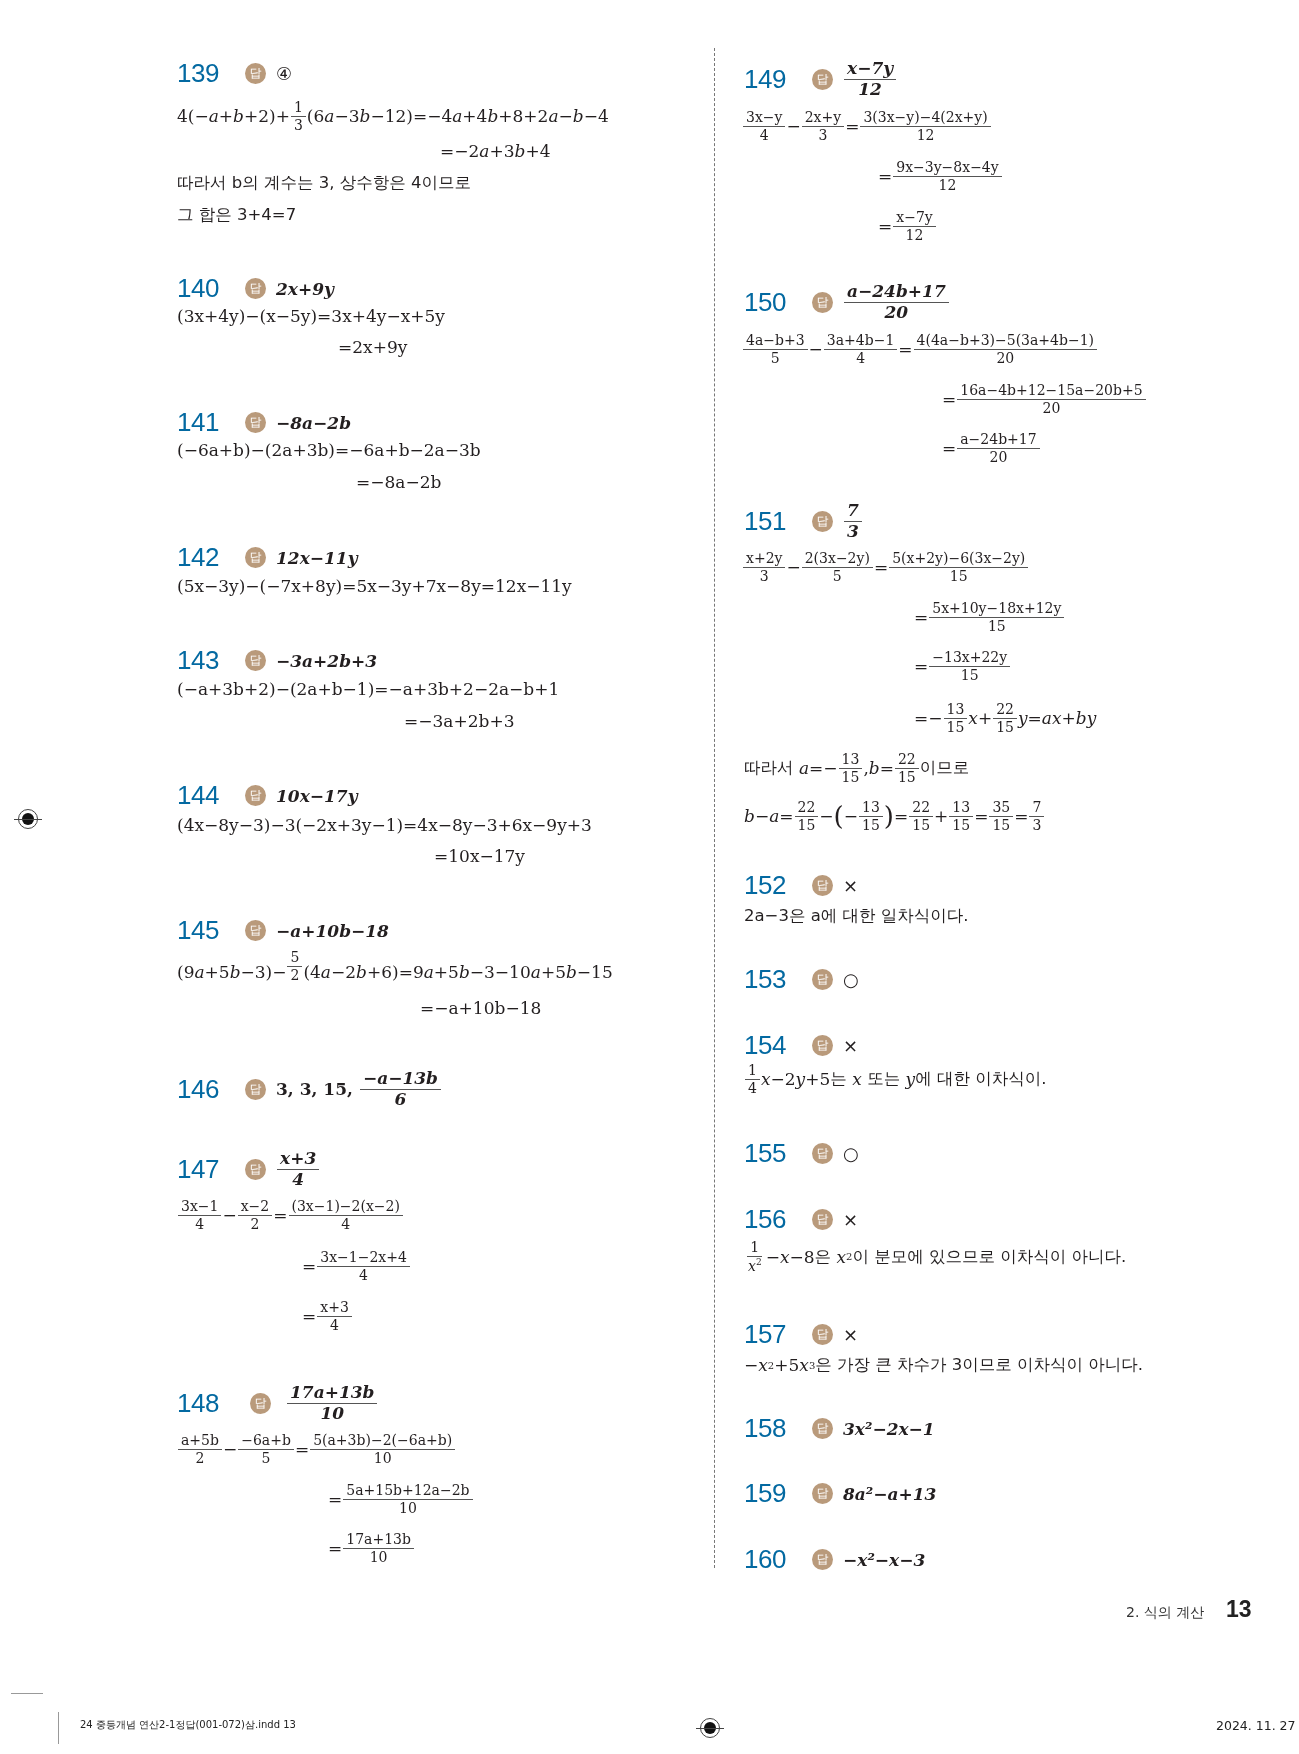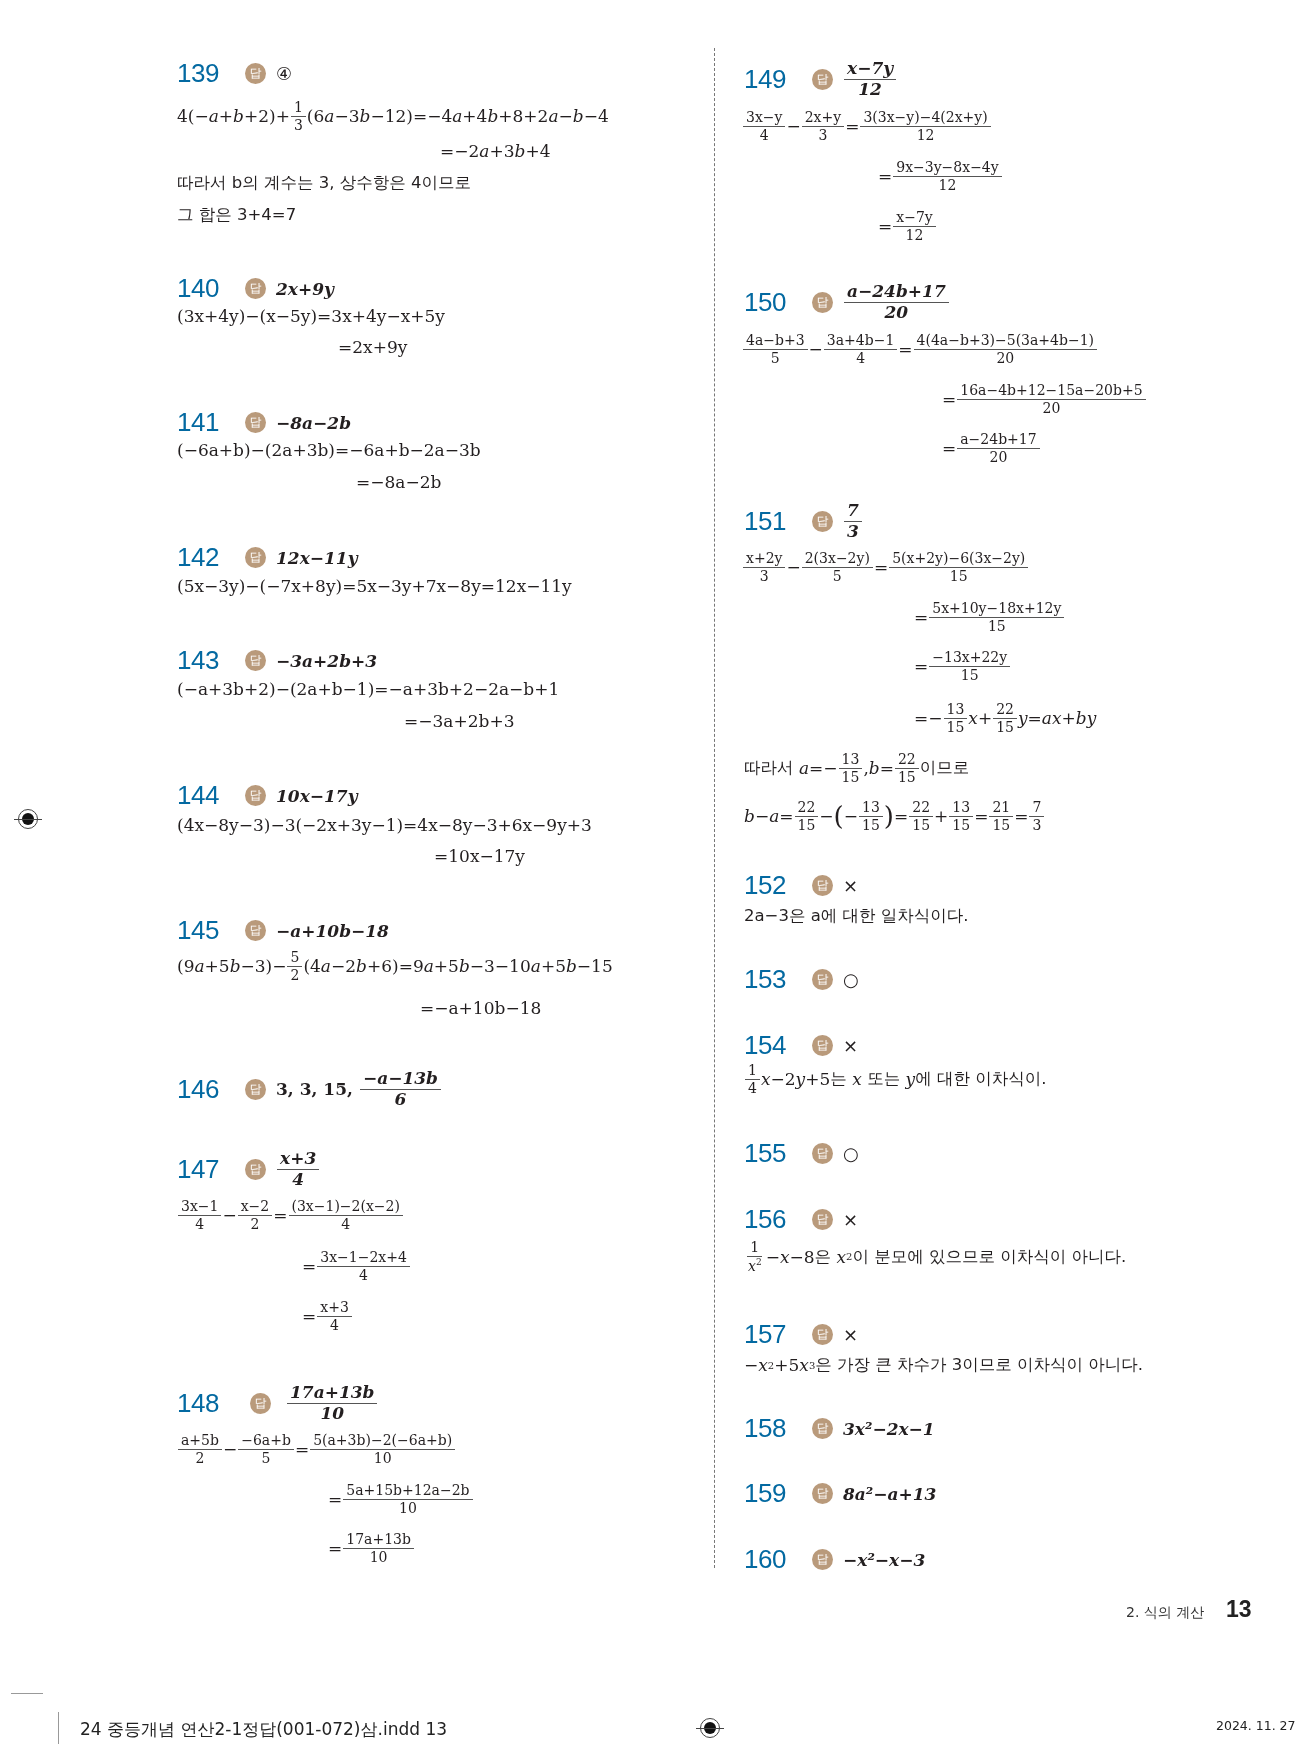"21" span.n { text: 21 -> 35 }
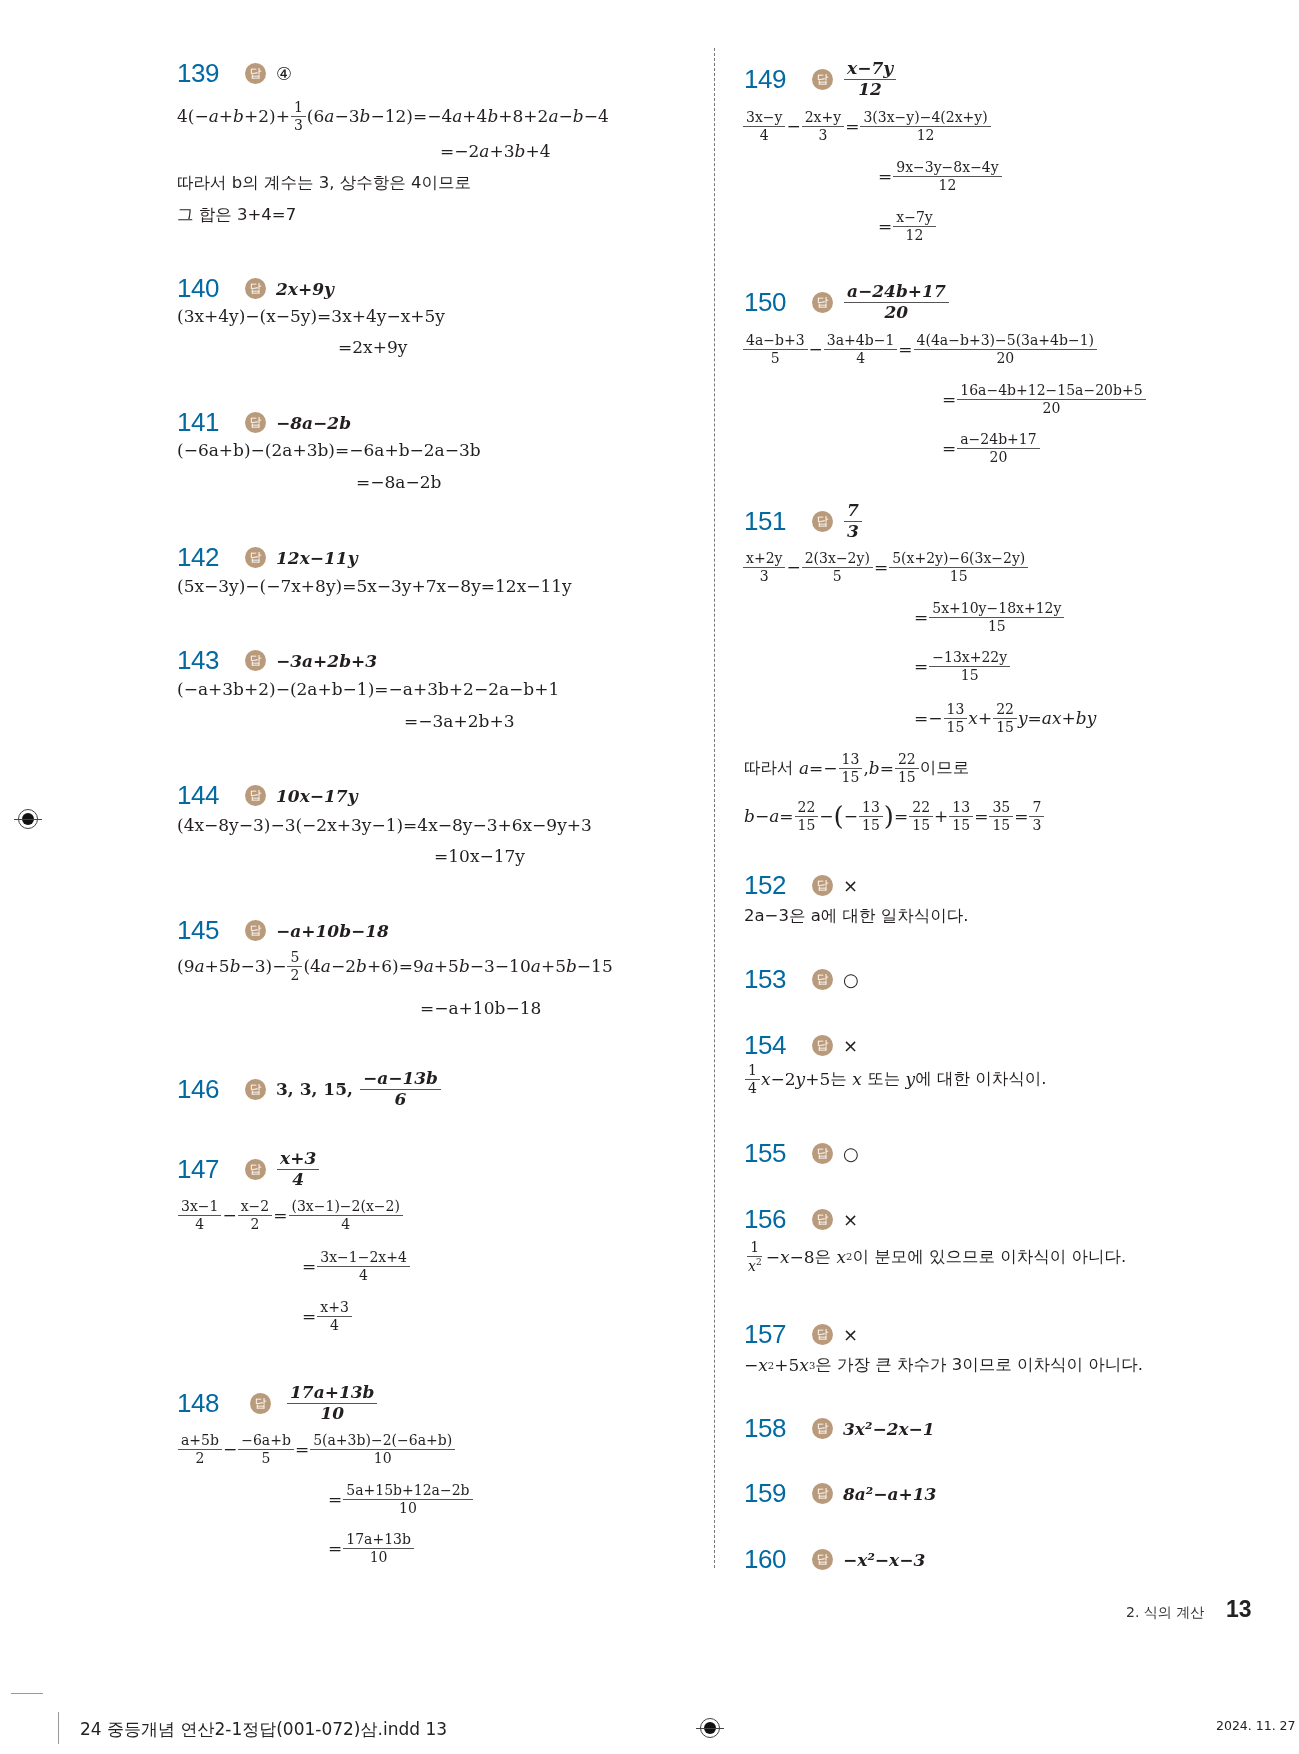"(9a+5b−3)−" div.line { align-items: none -> flex-end }
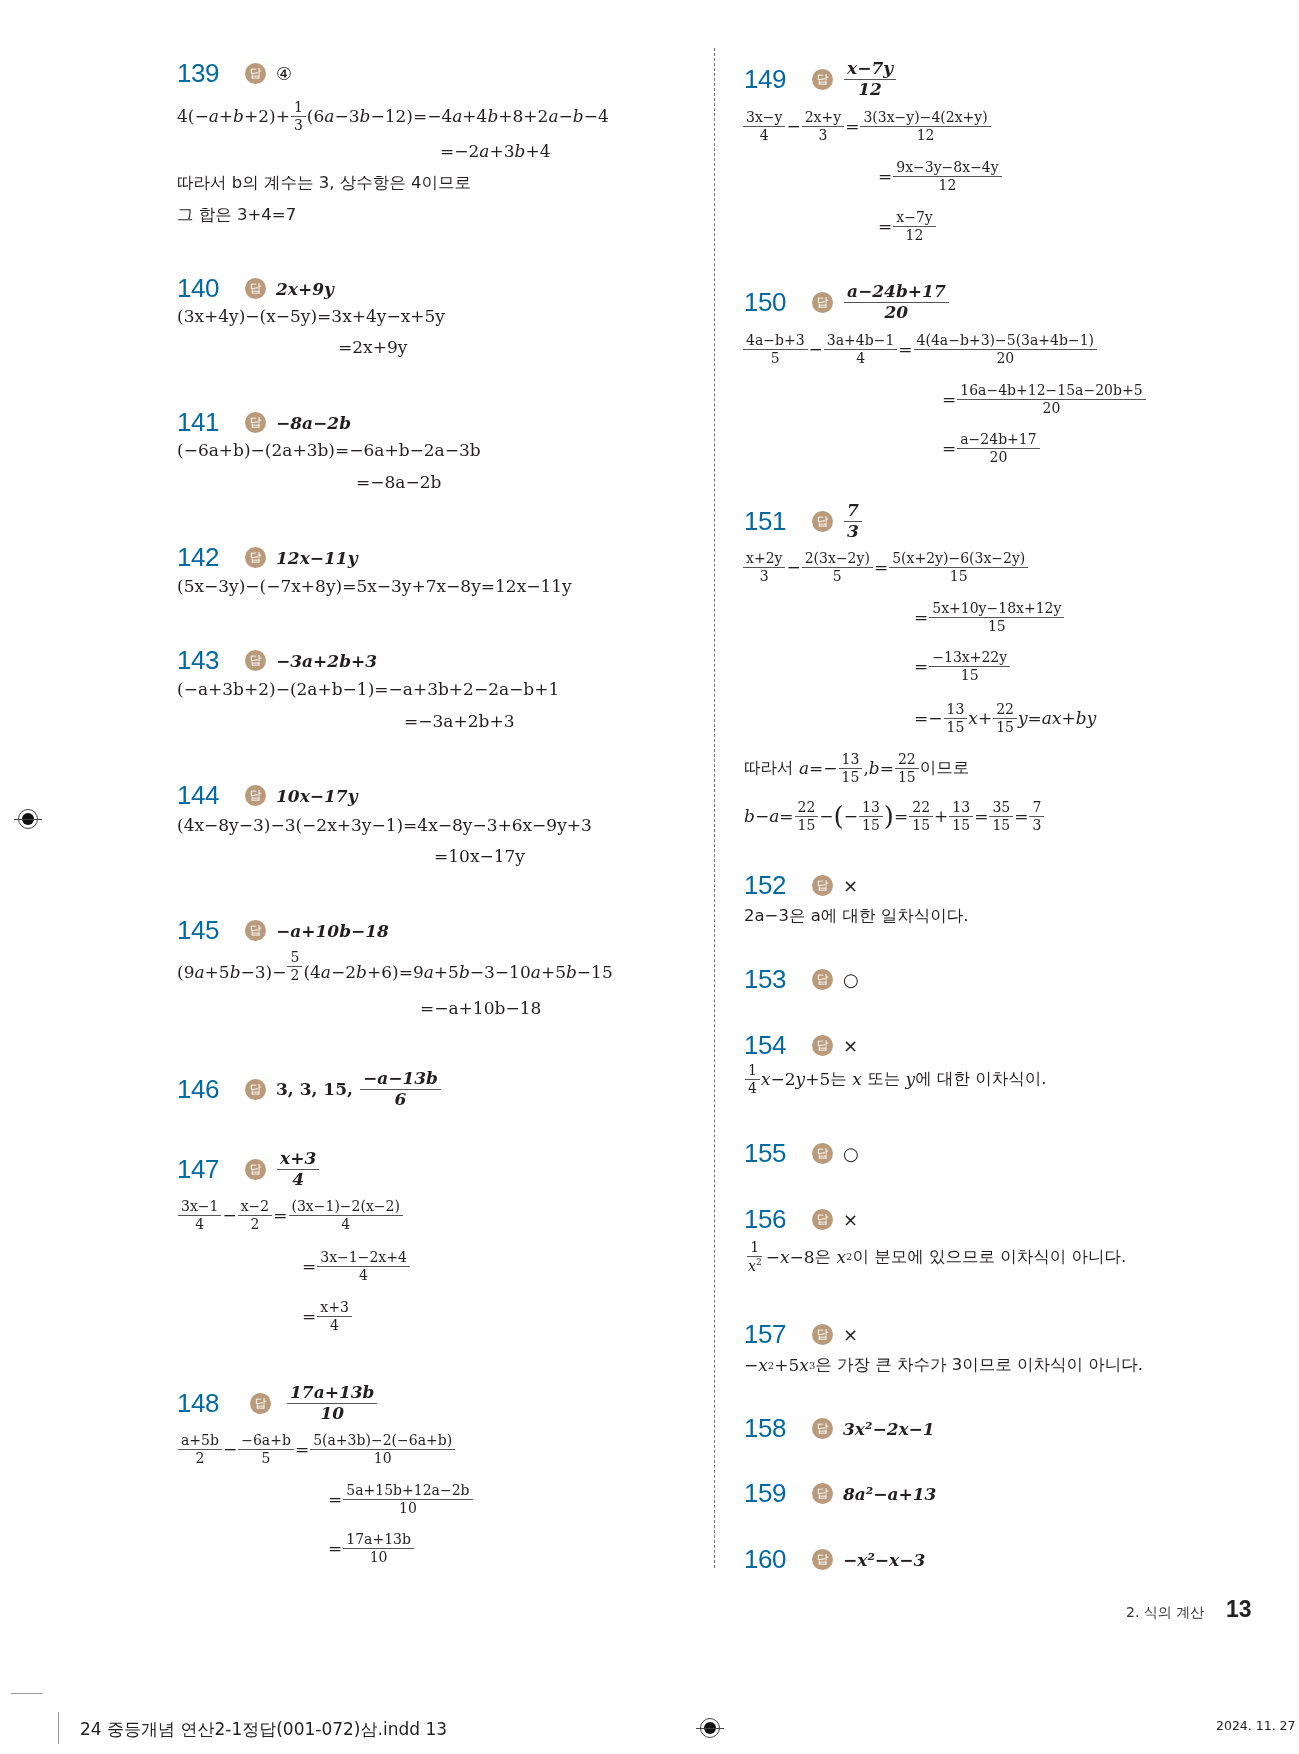"24 중등개념 연산2-1정답(001-072)삼.indd 13" .slug { font-size: 17px -> 10px }
